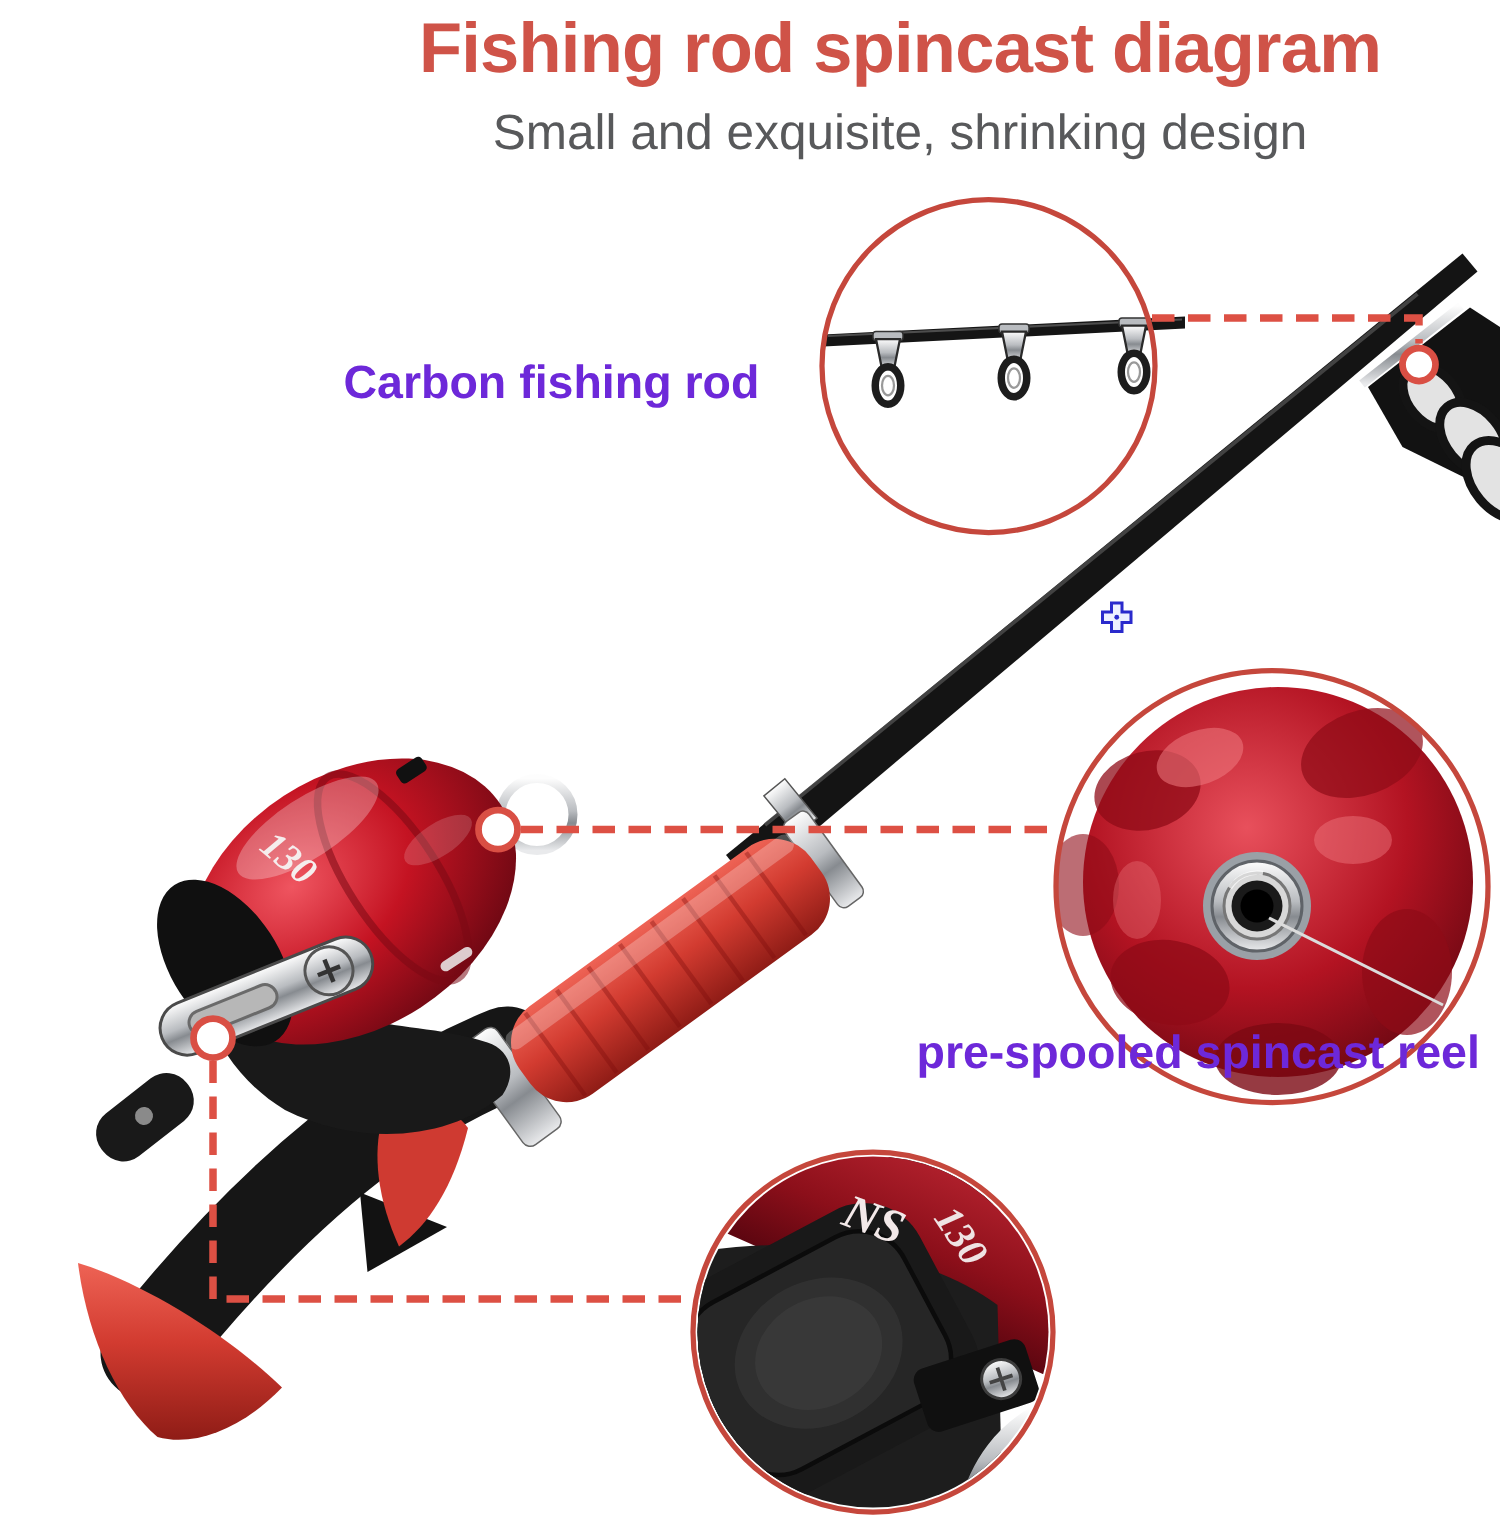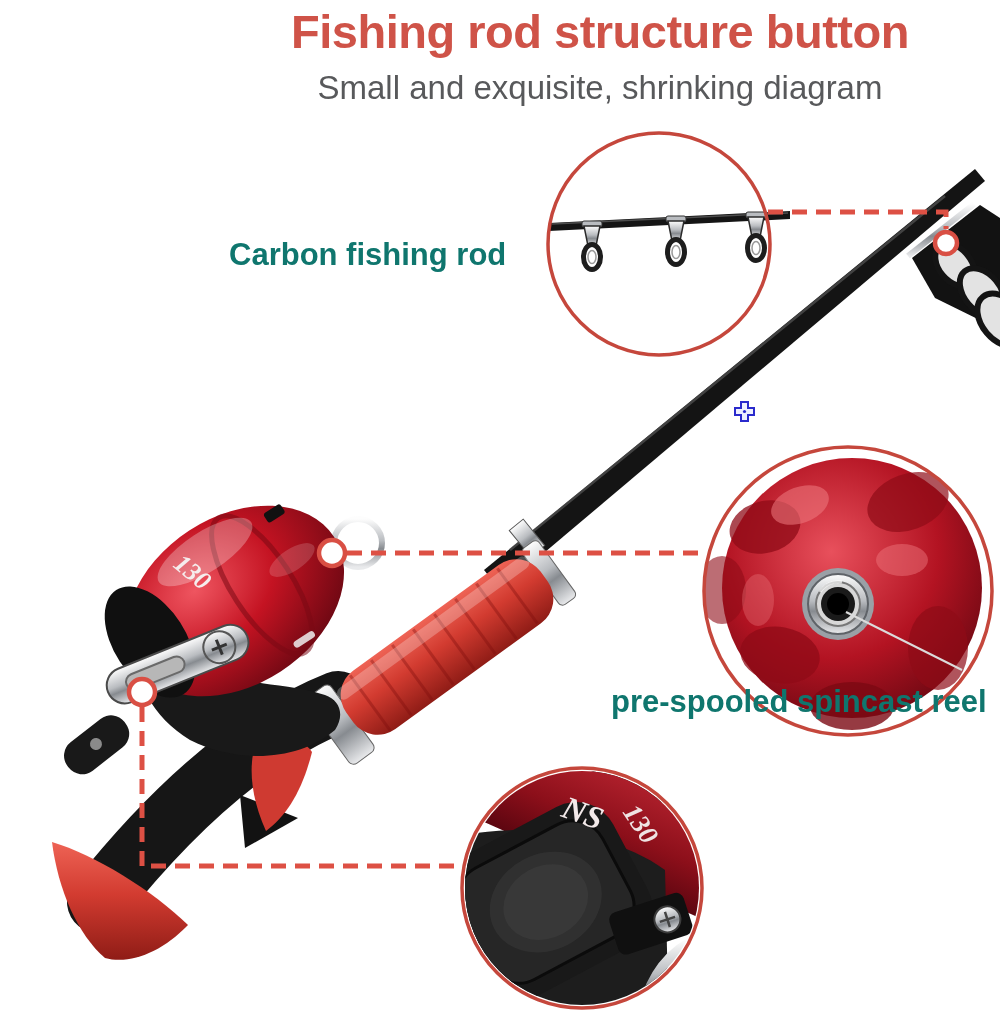"Fishing rod structure button" h1.title { text: structure button -> spincast diagram }
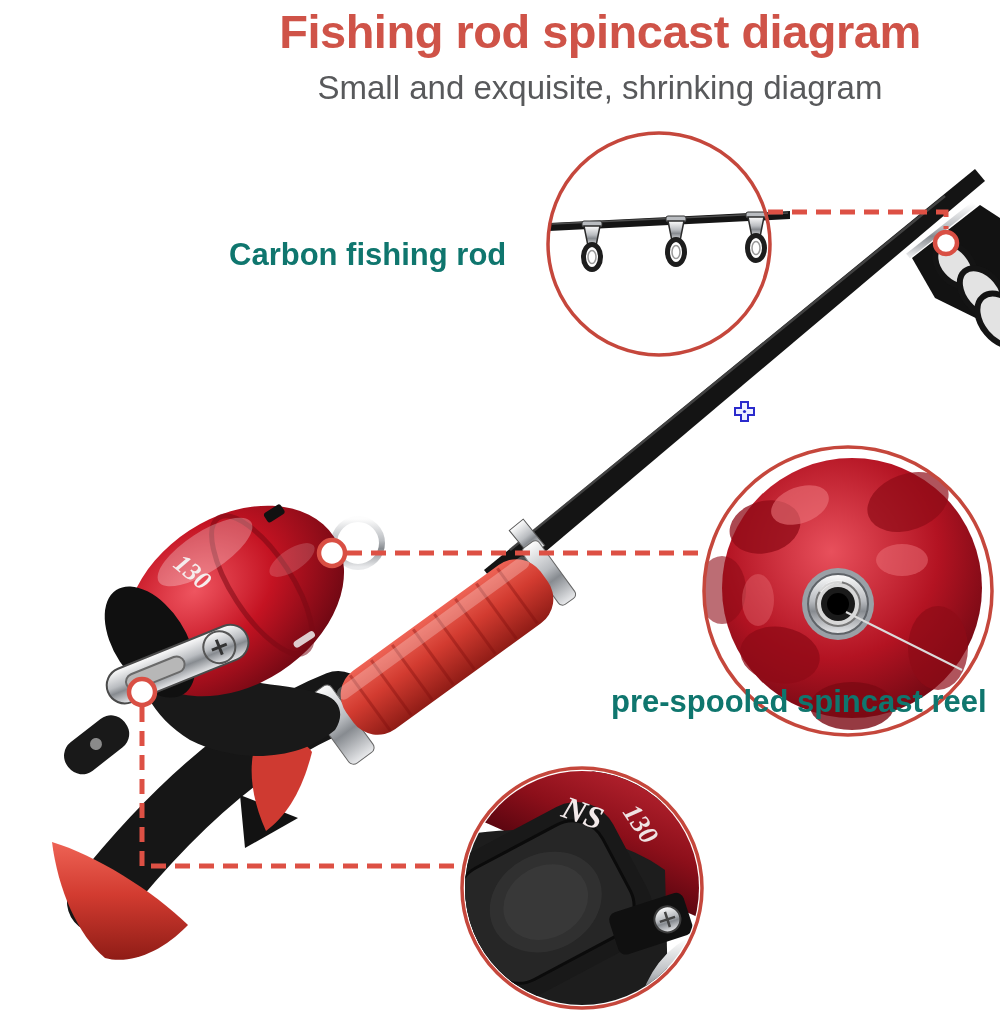"Small and exquisite, shrinking diagram" p.subtitle { text: diagram -> design }
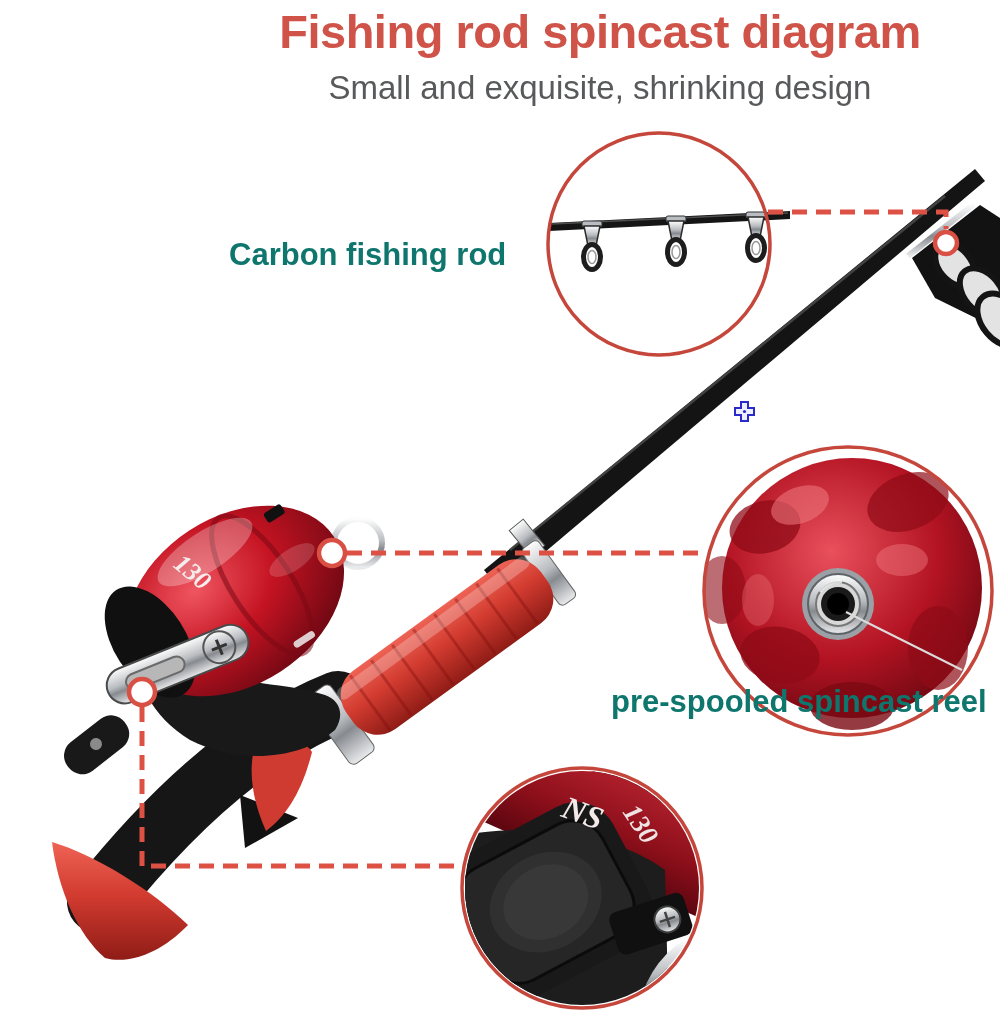"Carbon fishing rod" .callout-label { color: #0f766e -> #6d28d9 }
